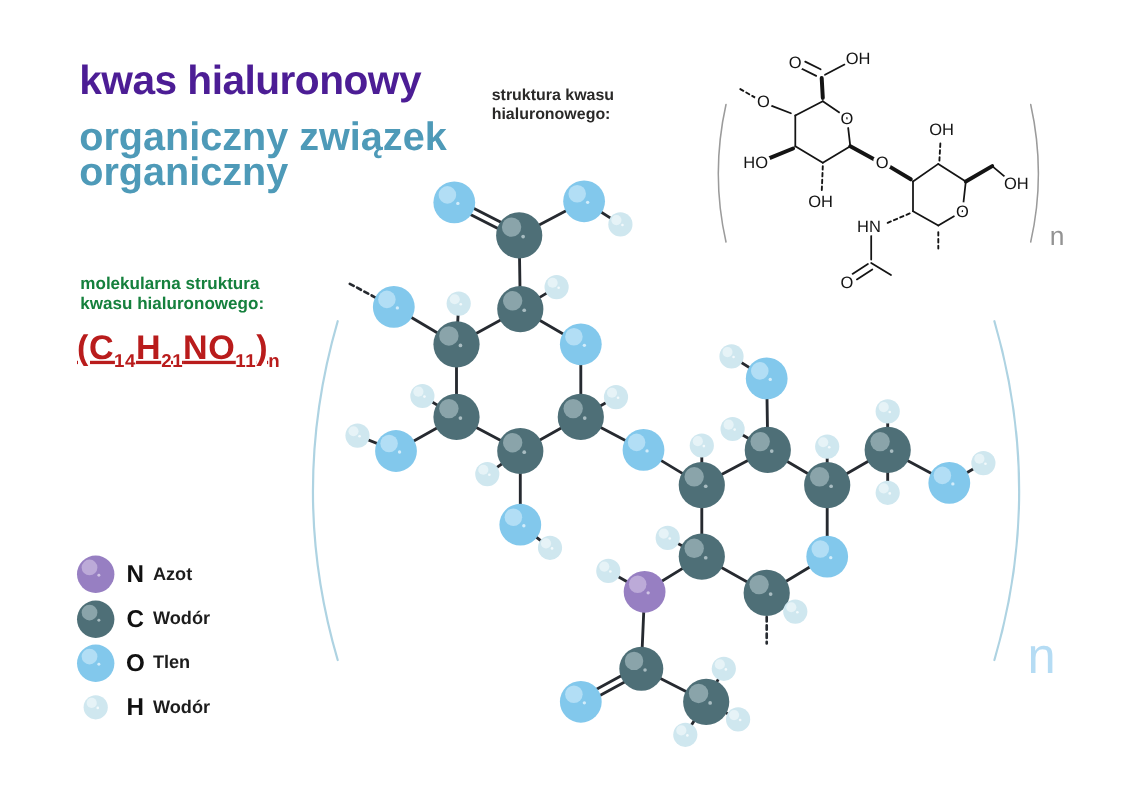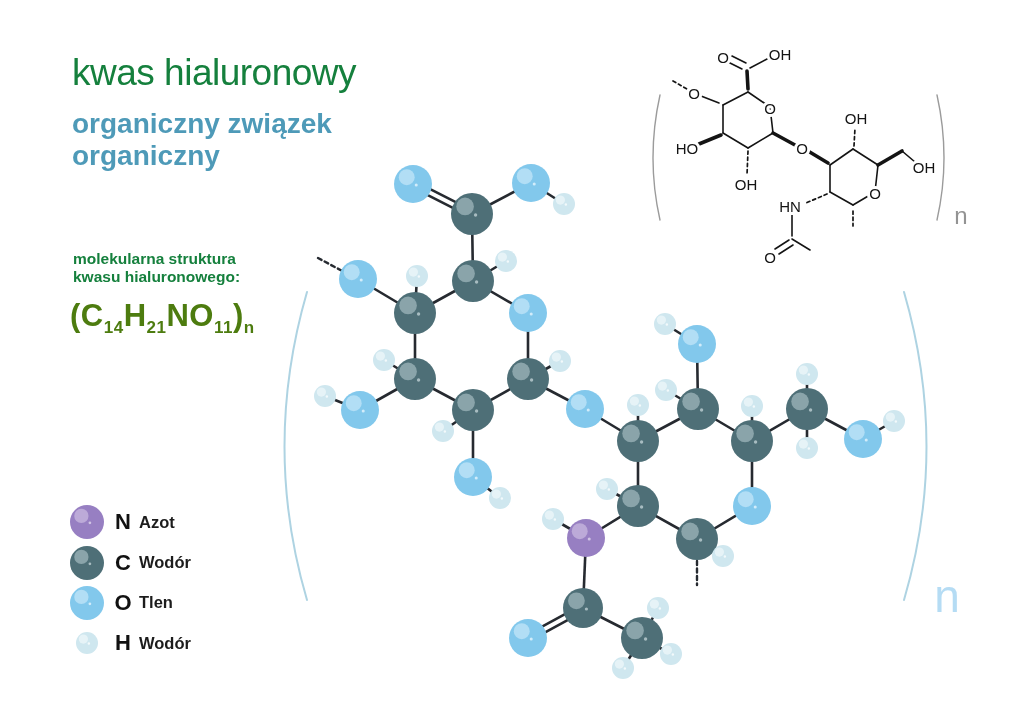"kwas hialuronowy" .title { color: #15803d -> #4c1d95; font-weight: 400 -> 700 }
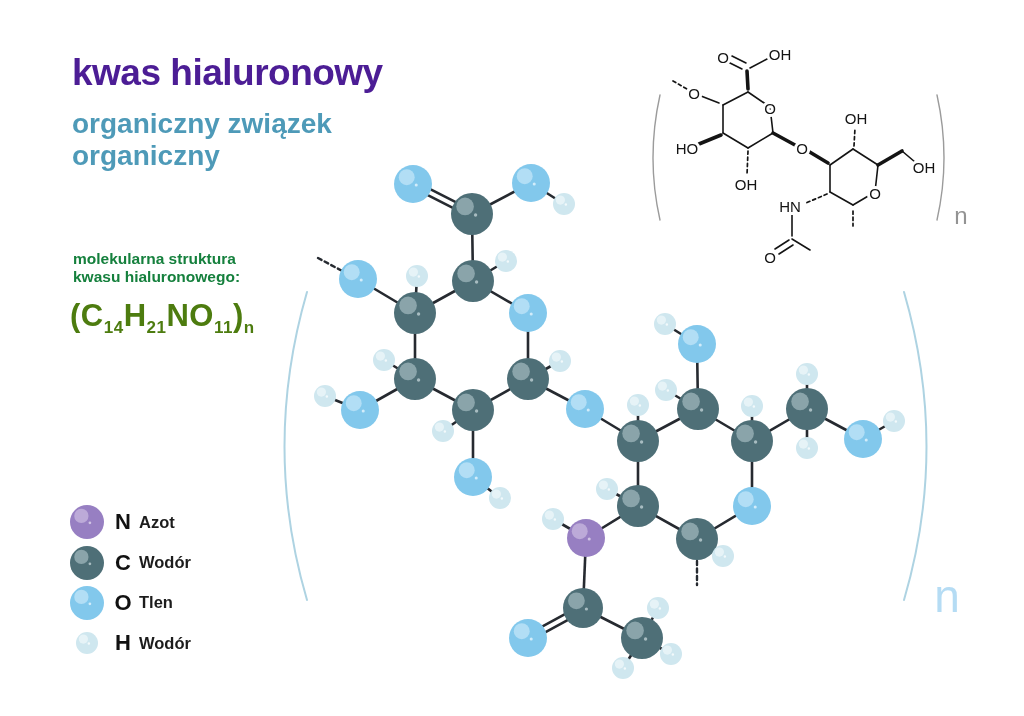"struktura kwasu" div.abs { html: none -> <div> <div>struktura kwasu</div> <div>hialuronowego:</div> </div> }
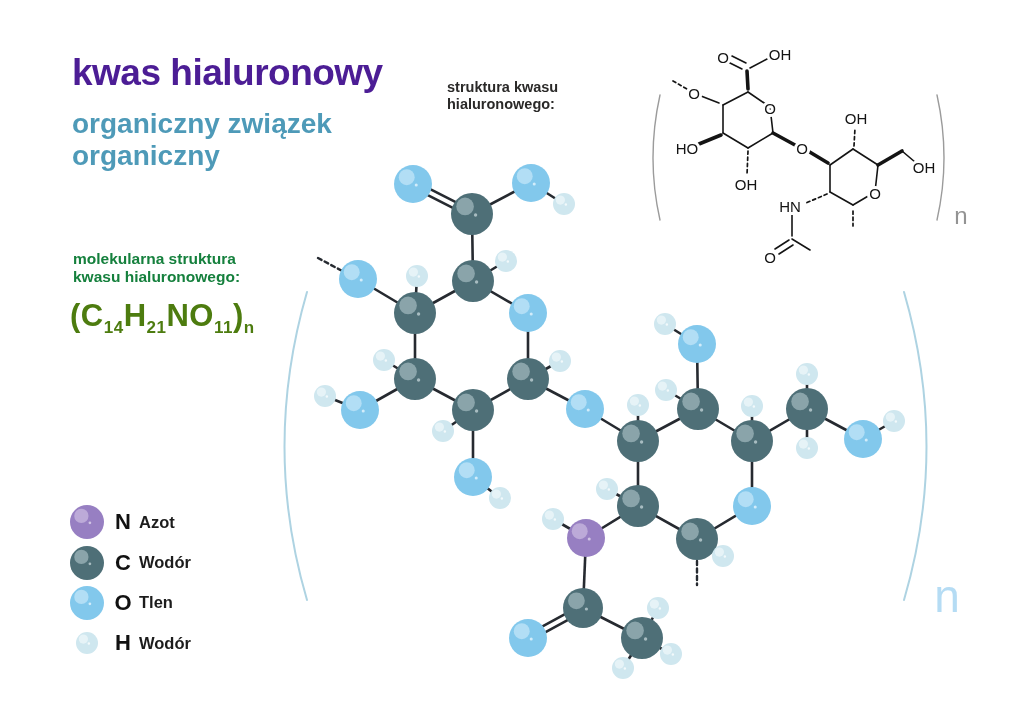"organiczny związek" .subtitle { font-size: 28px -> 36px }
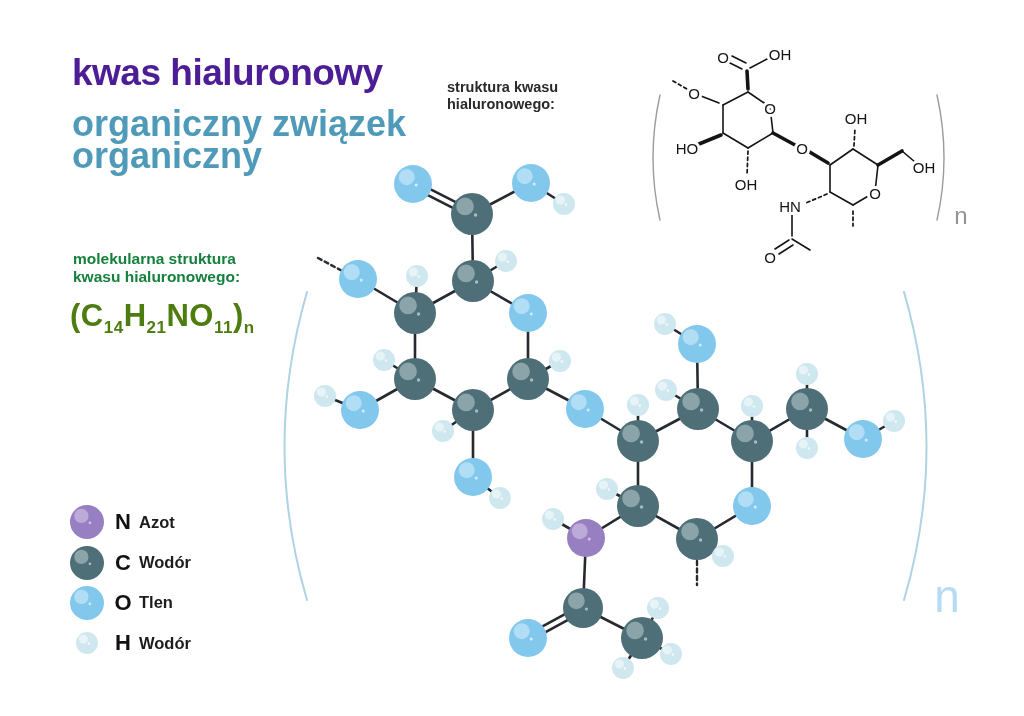"(C14H21NO11)n" .formula { color: #4d7c0f -> #b91c1c; text-decoration: none -> underline }
